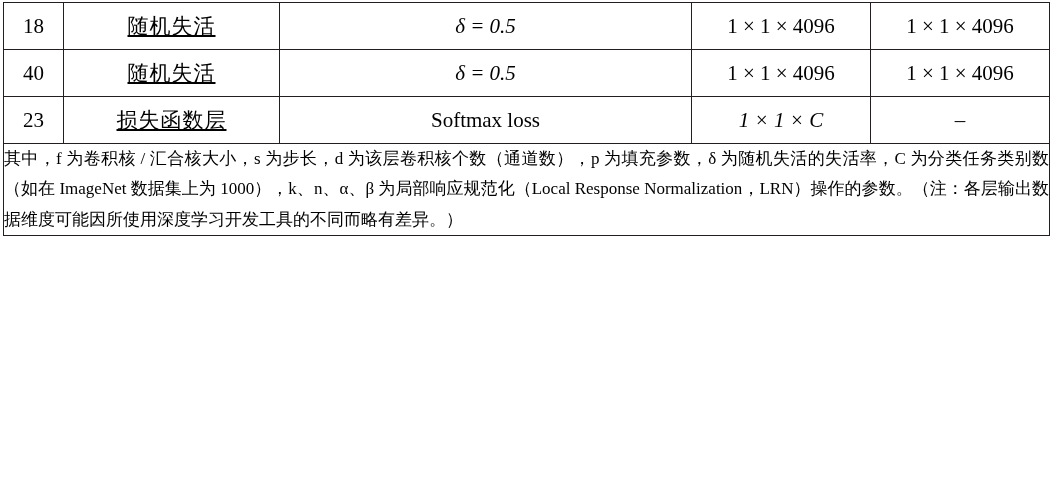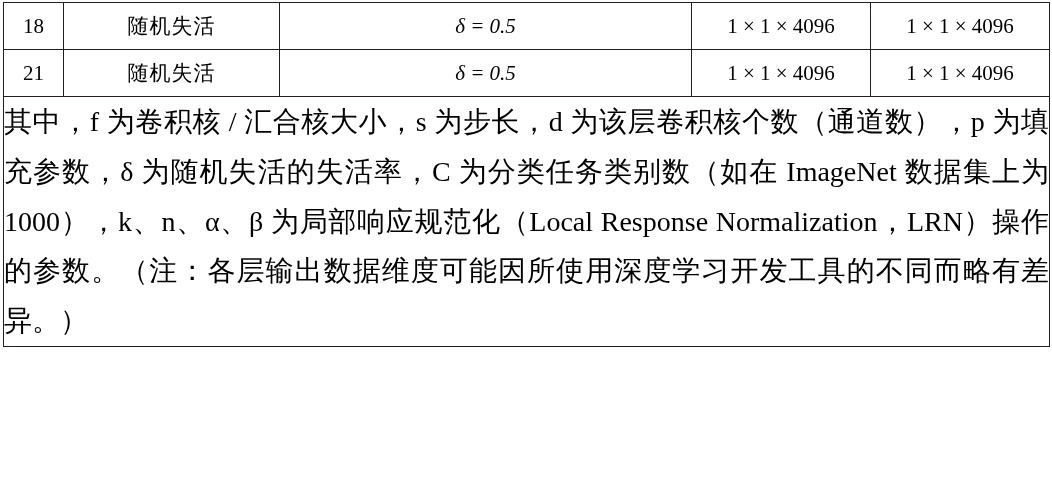"随机失活" td.name { text-decoration: none -> underline }
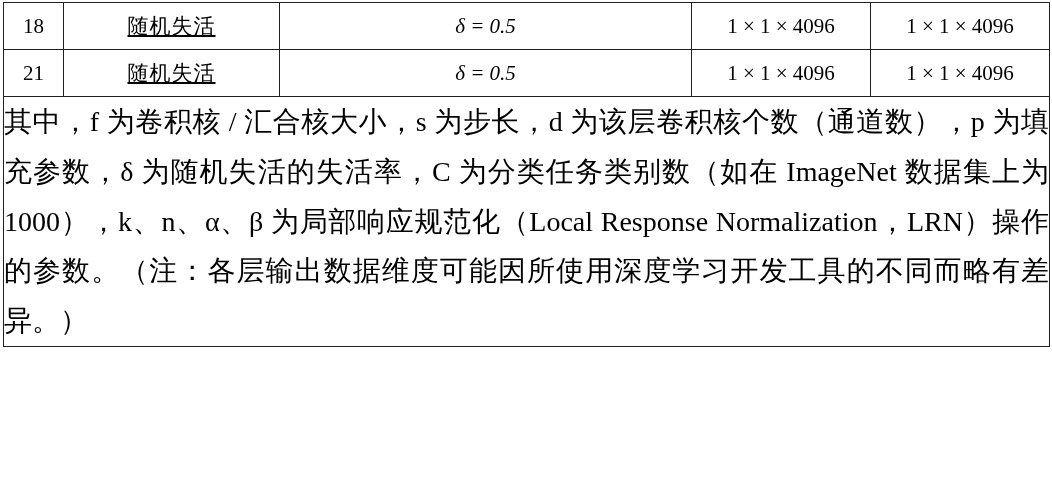"21" td.idx { text: 21 -> 40 }
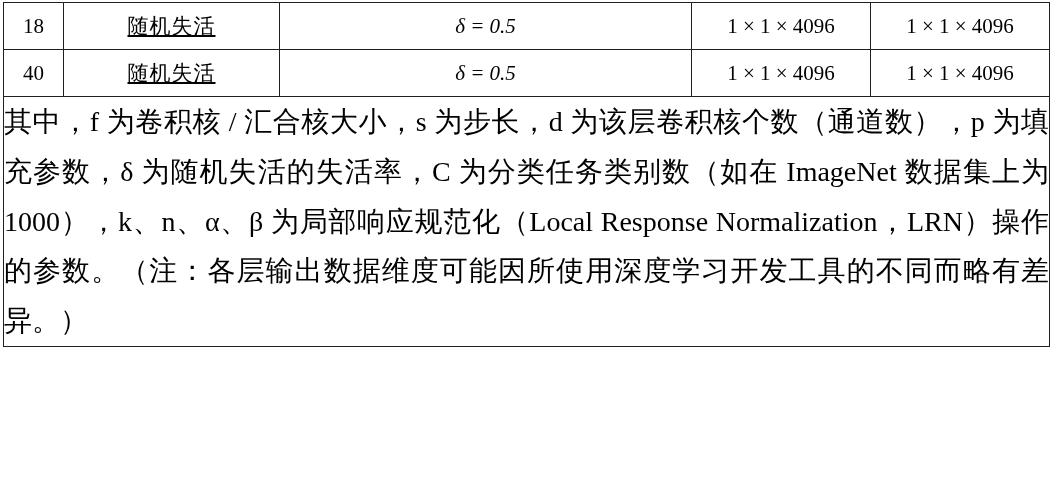"23" tr { html: none -> <tr> <td>23</td> <td>损失函数层</td> <td>Softmax loss</td> <td>1 × 1 × C</td> <td>–</td> </tr> }
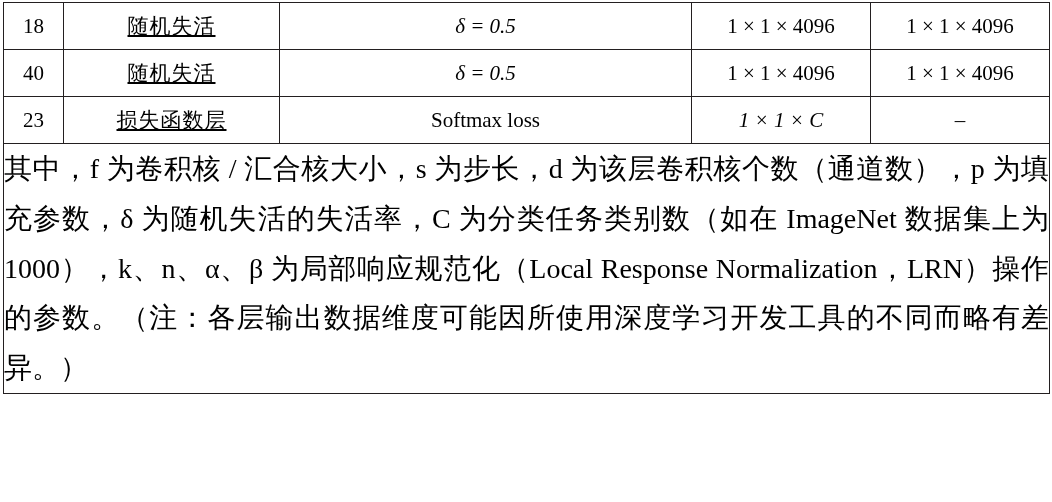"其中，f 为卷积核 / 汇合核大小，s 为步长，d" .note { font-size: 28px -> 17px }
